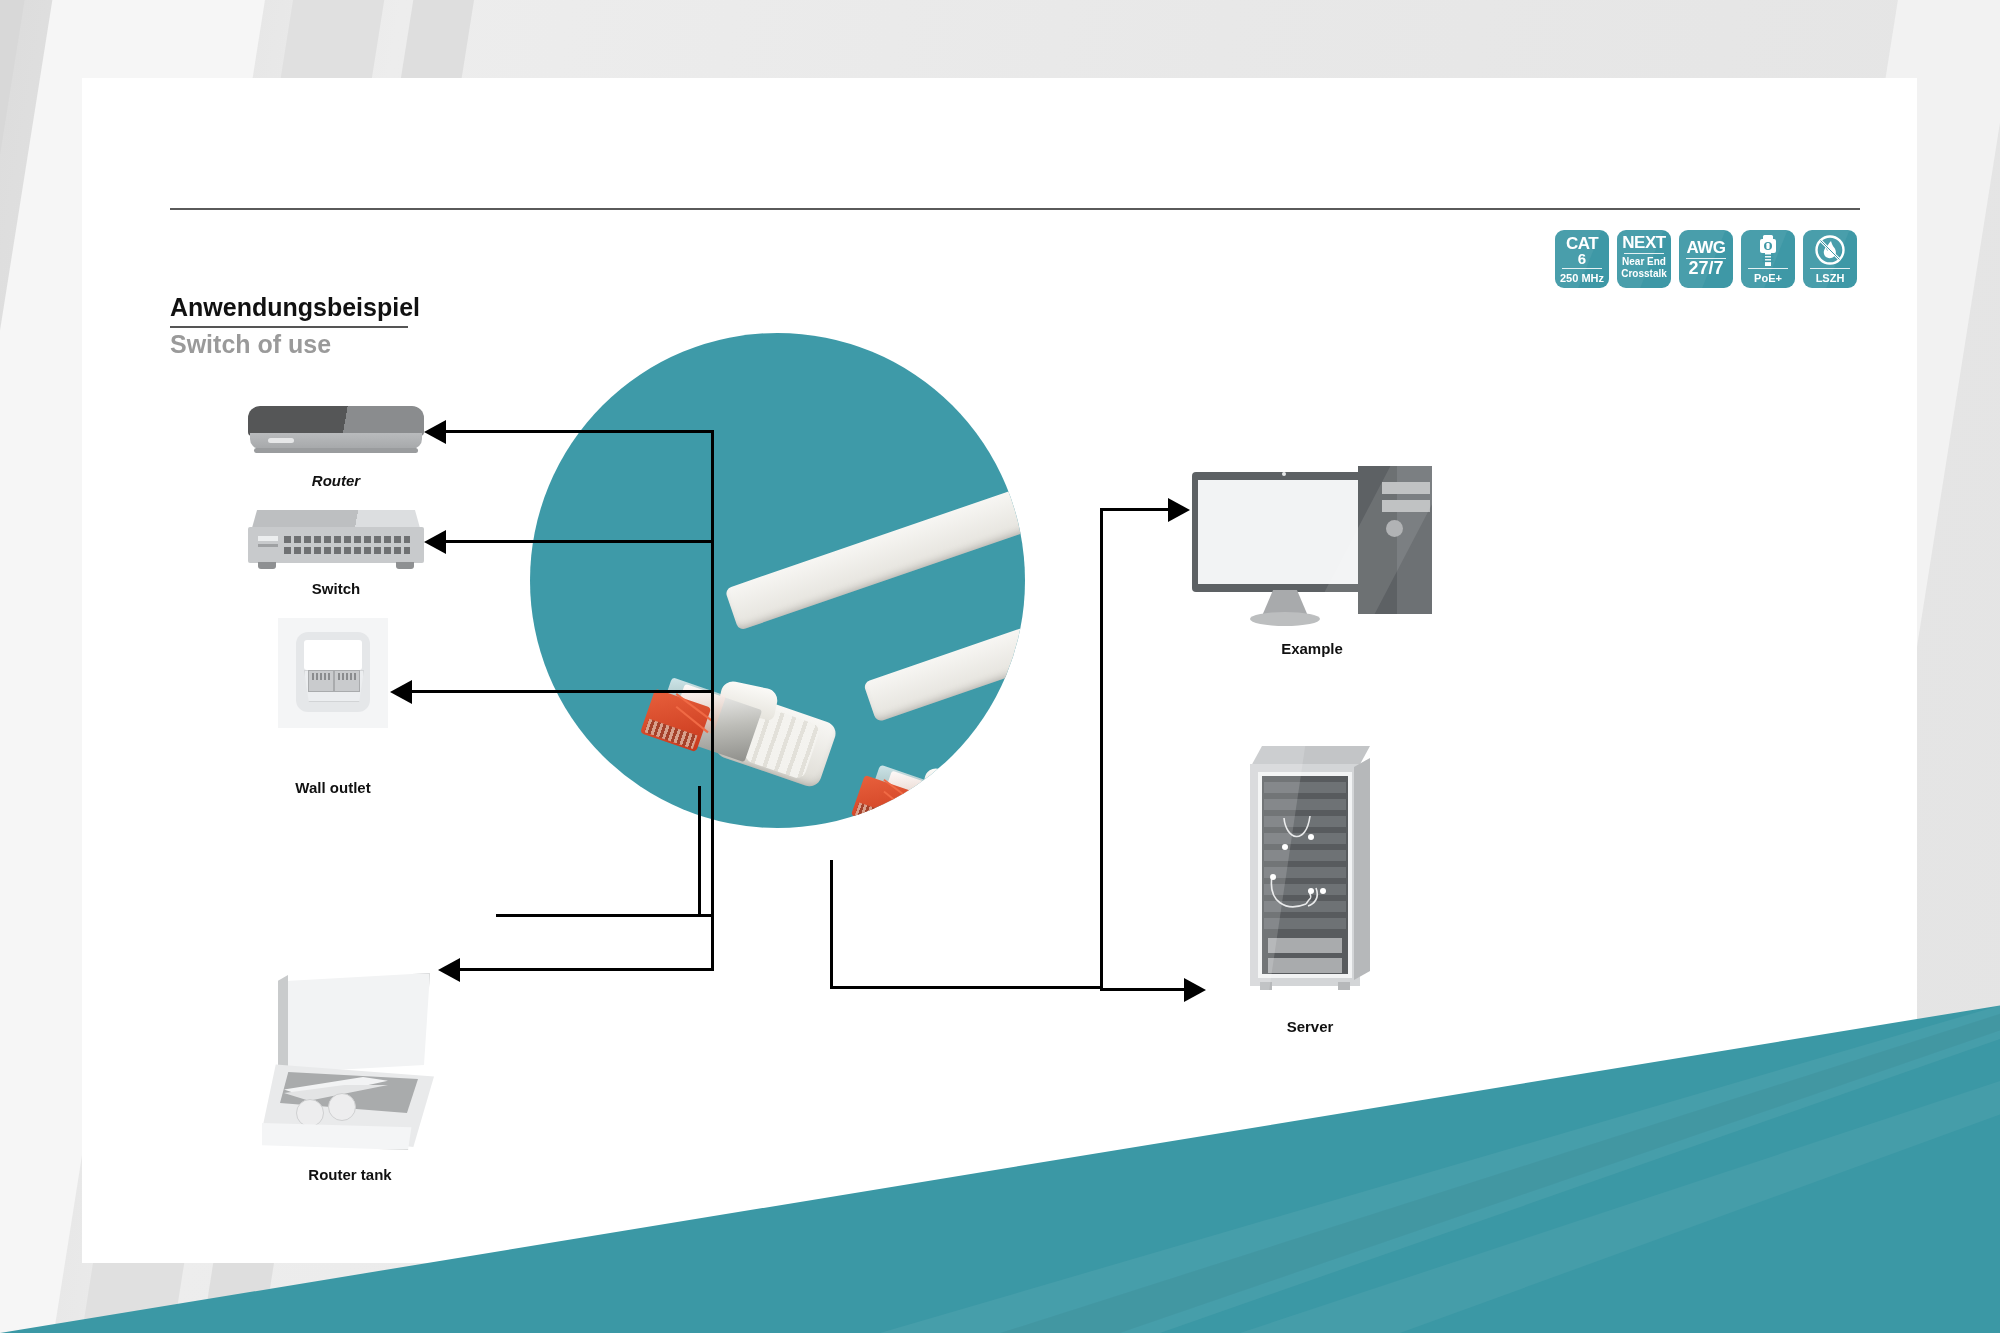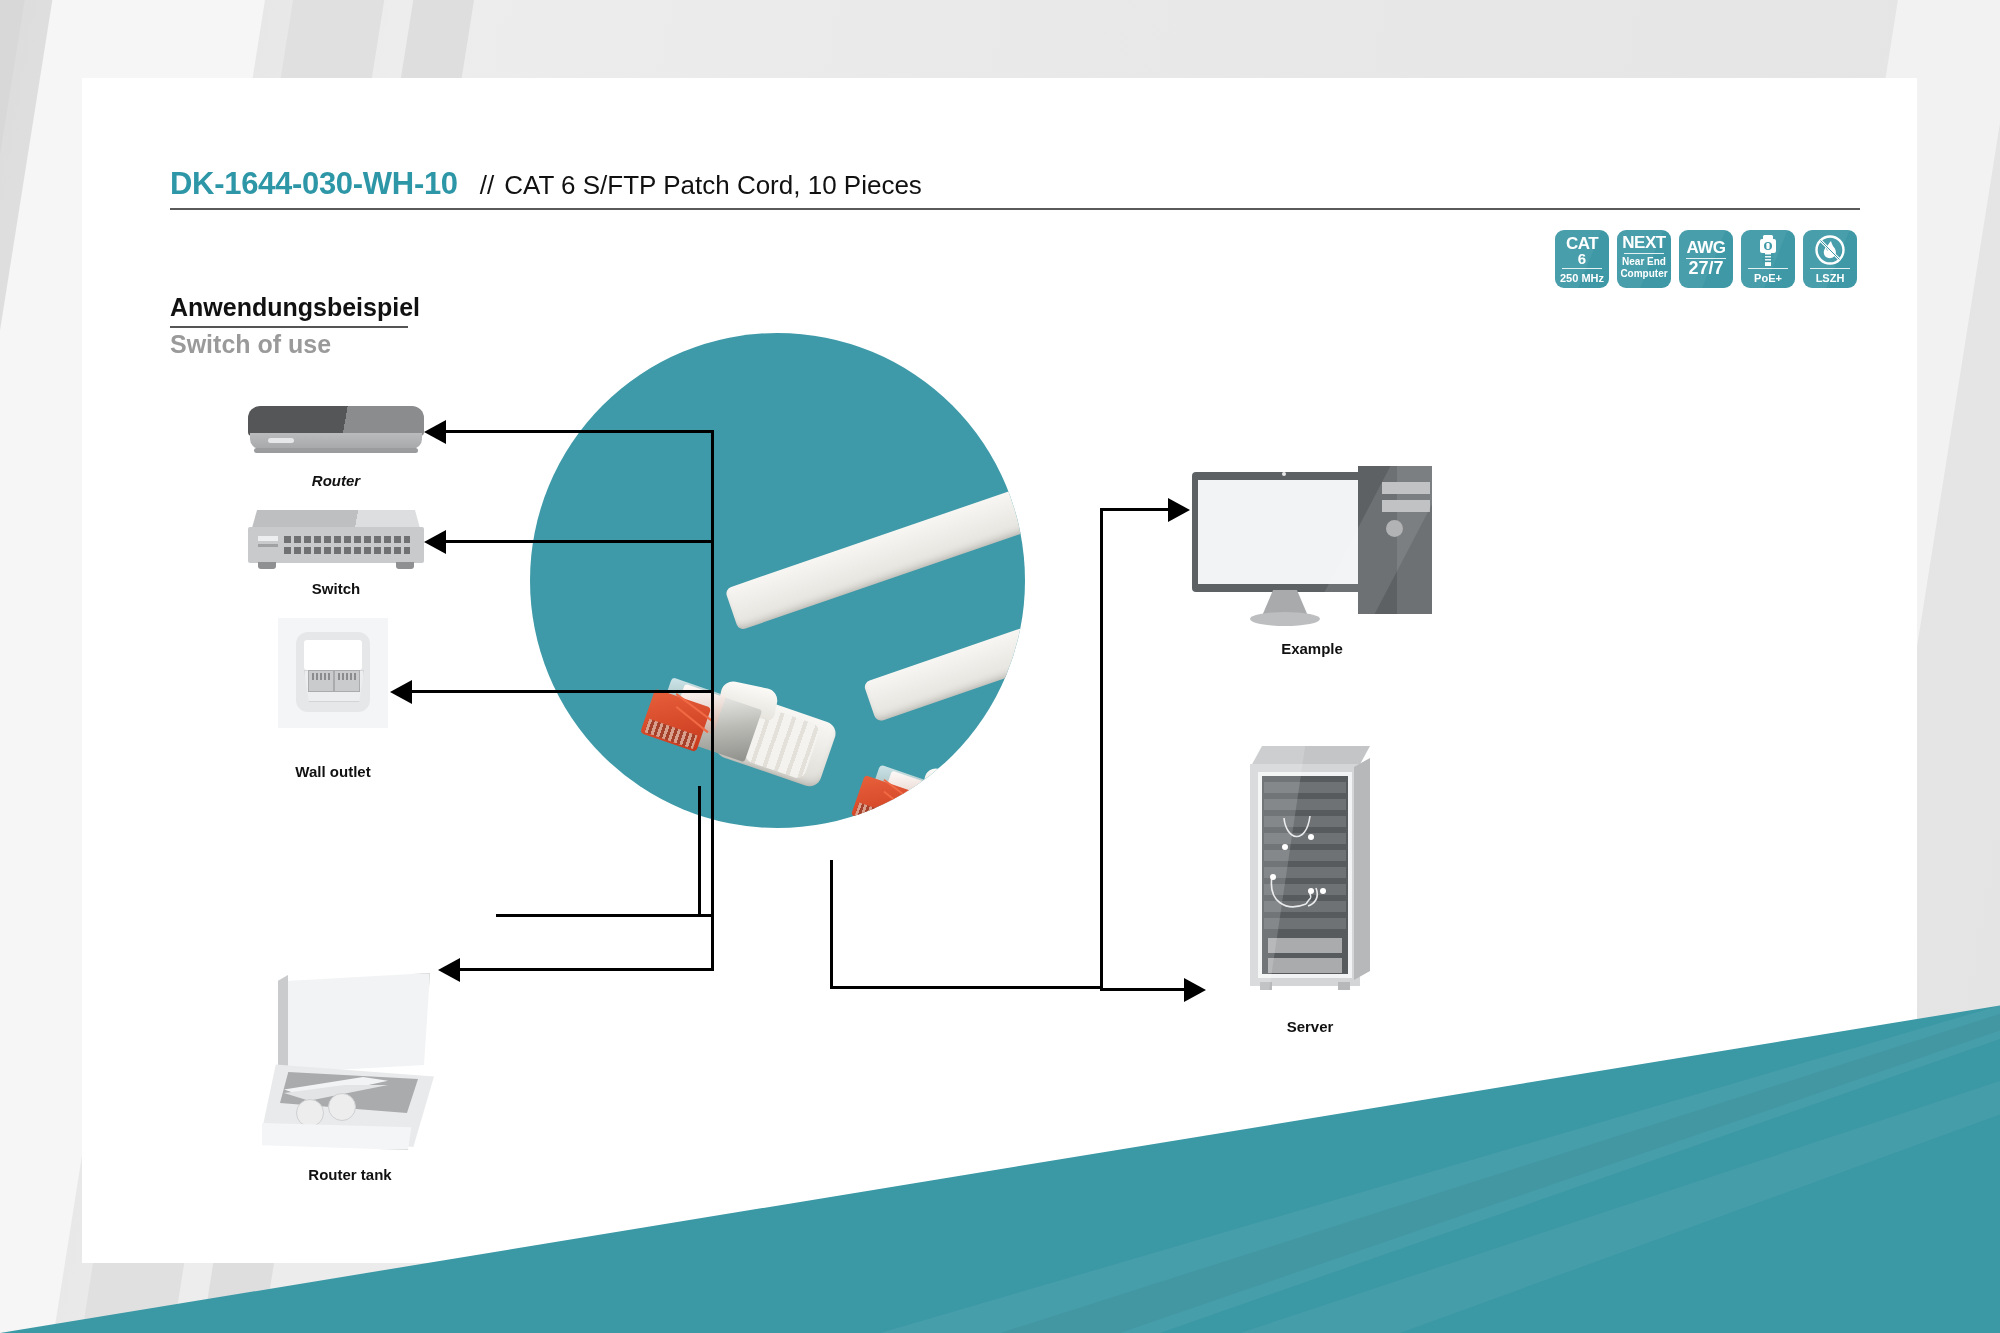"DK-1644-030-WH-10" div.titlebar { html: <div> <span>DK-1644-030-WH-10</span> <span>//</span> <span>CAT 6 S/FTP Patch Cord, 10 Pieces</span> </div> -> none }
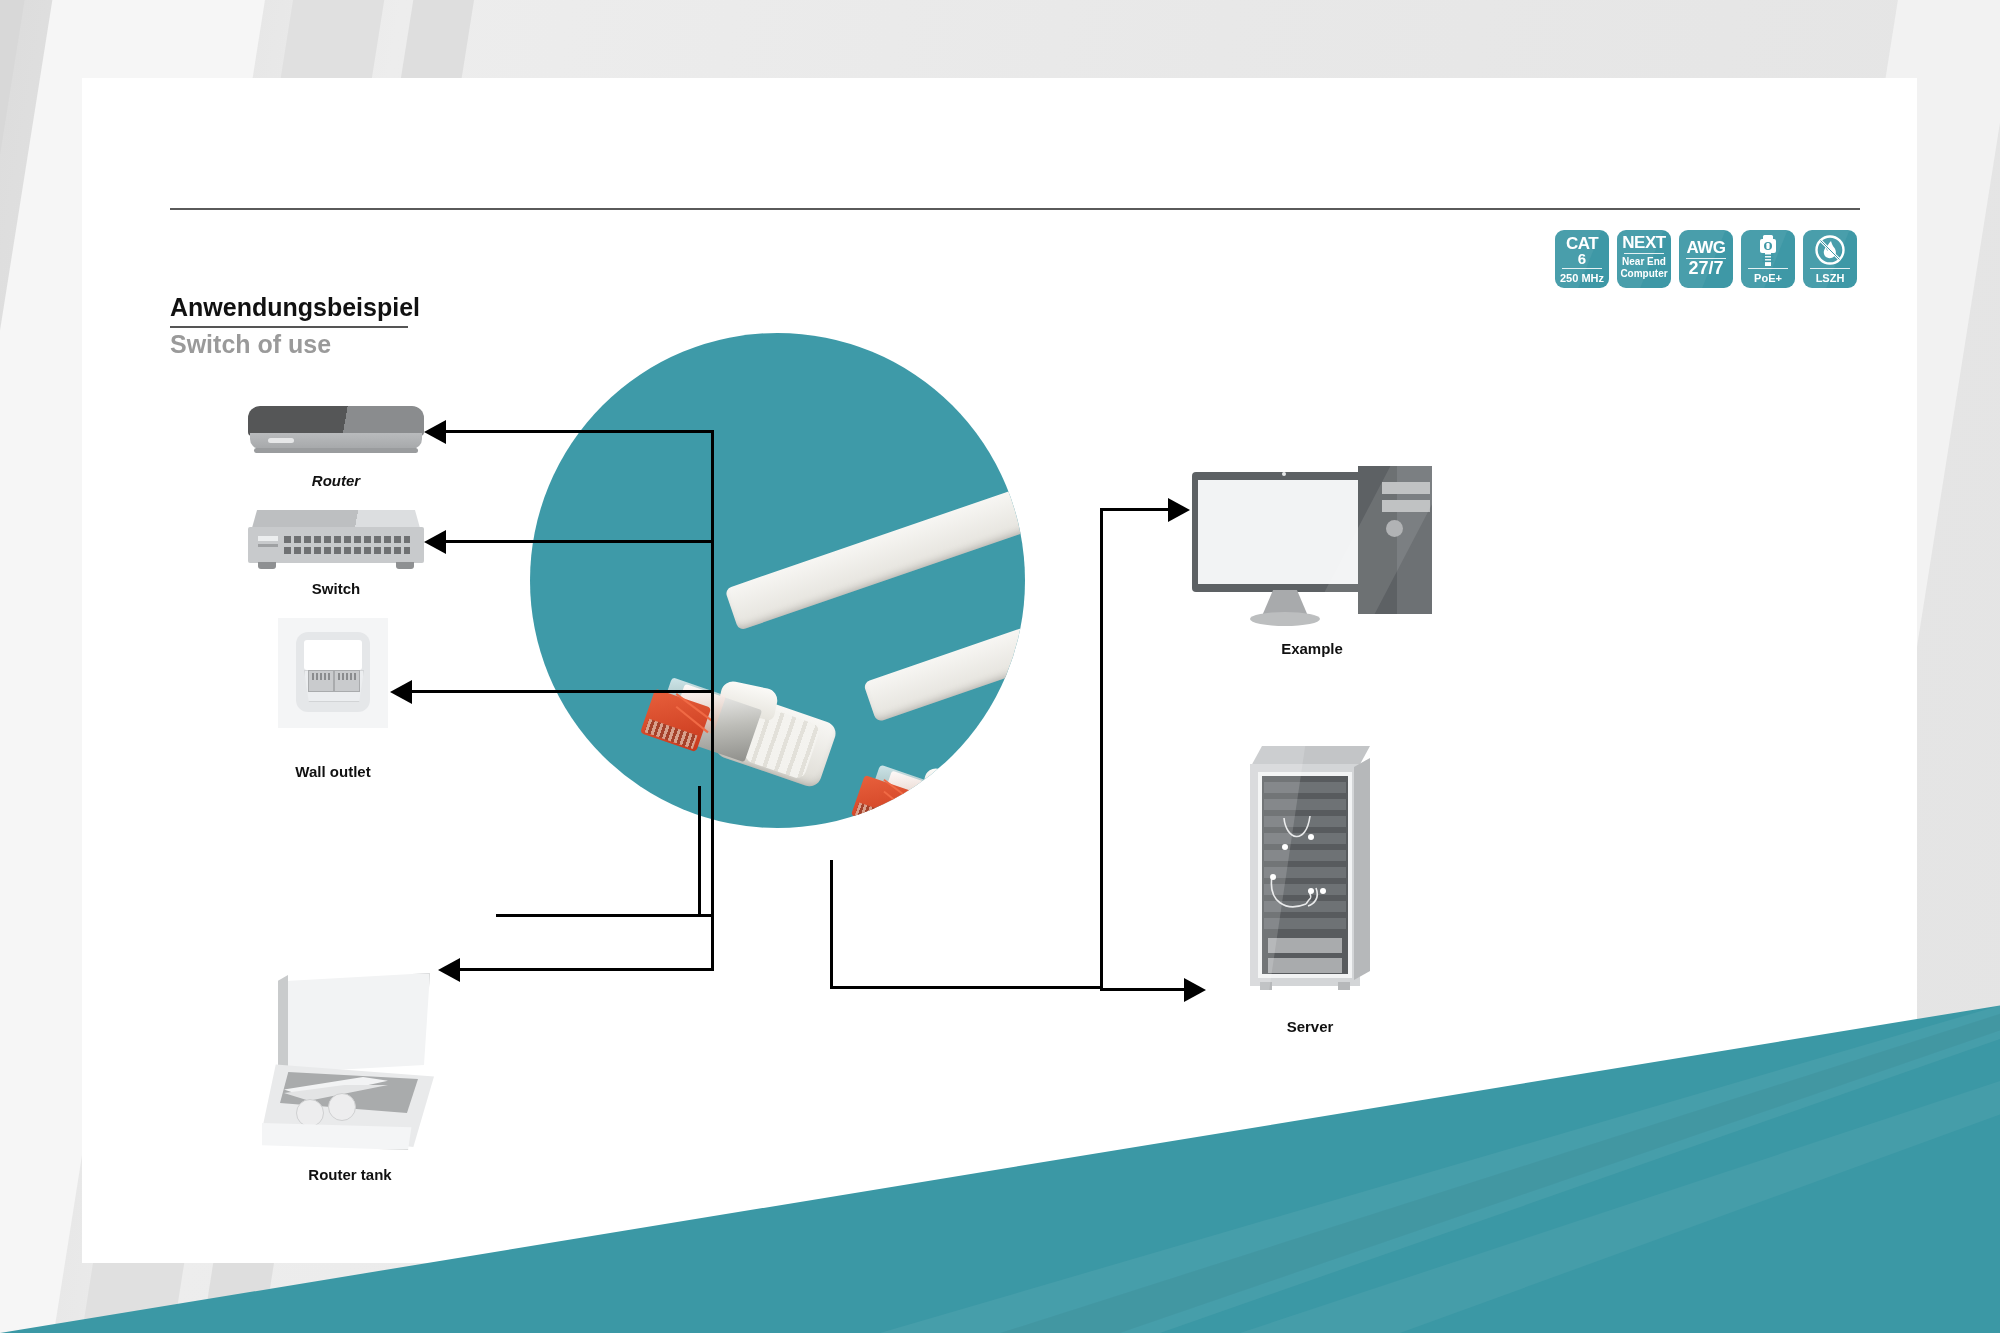"Computer" div.l3 { text: Computer -> Crosstalk }
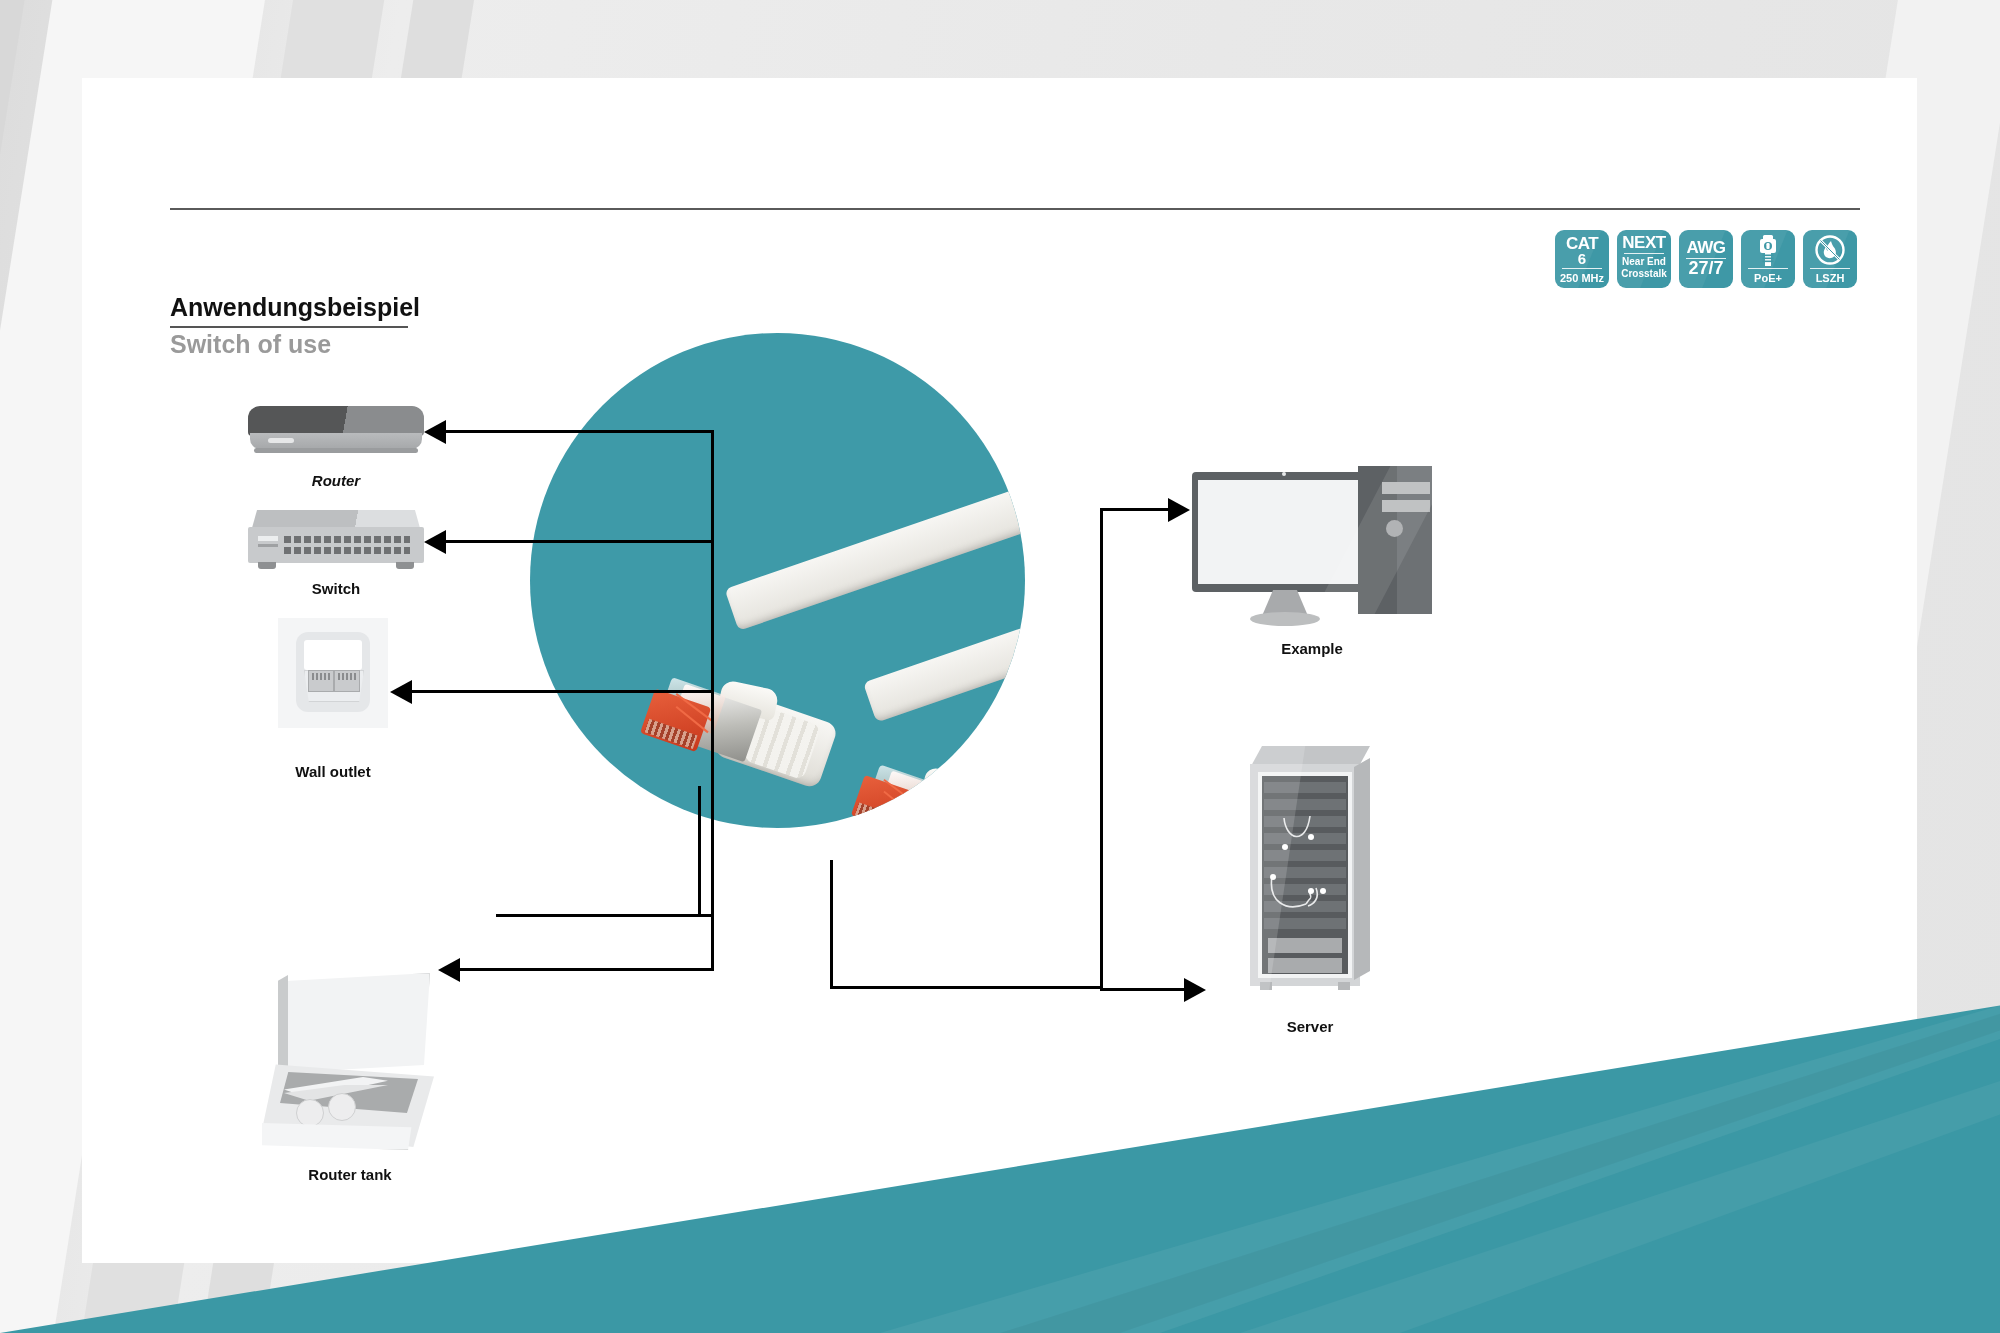"Wall outlet" div.lbl { top: 685px -> 701px }
